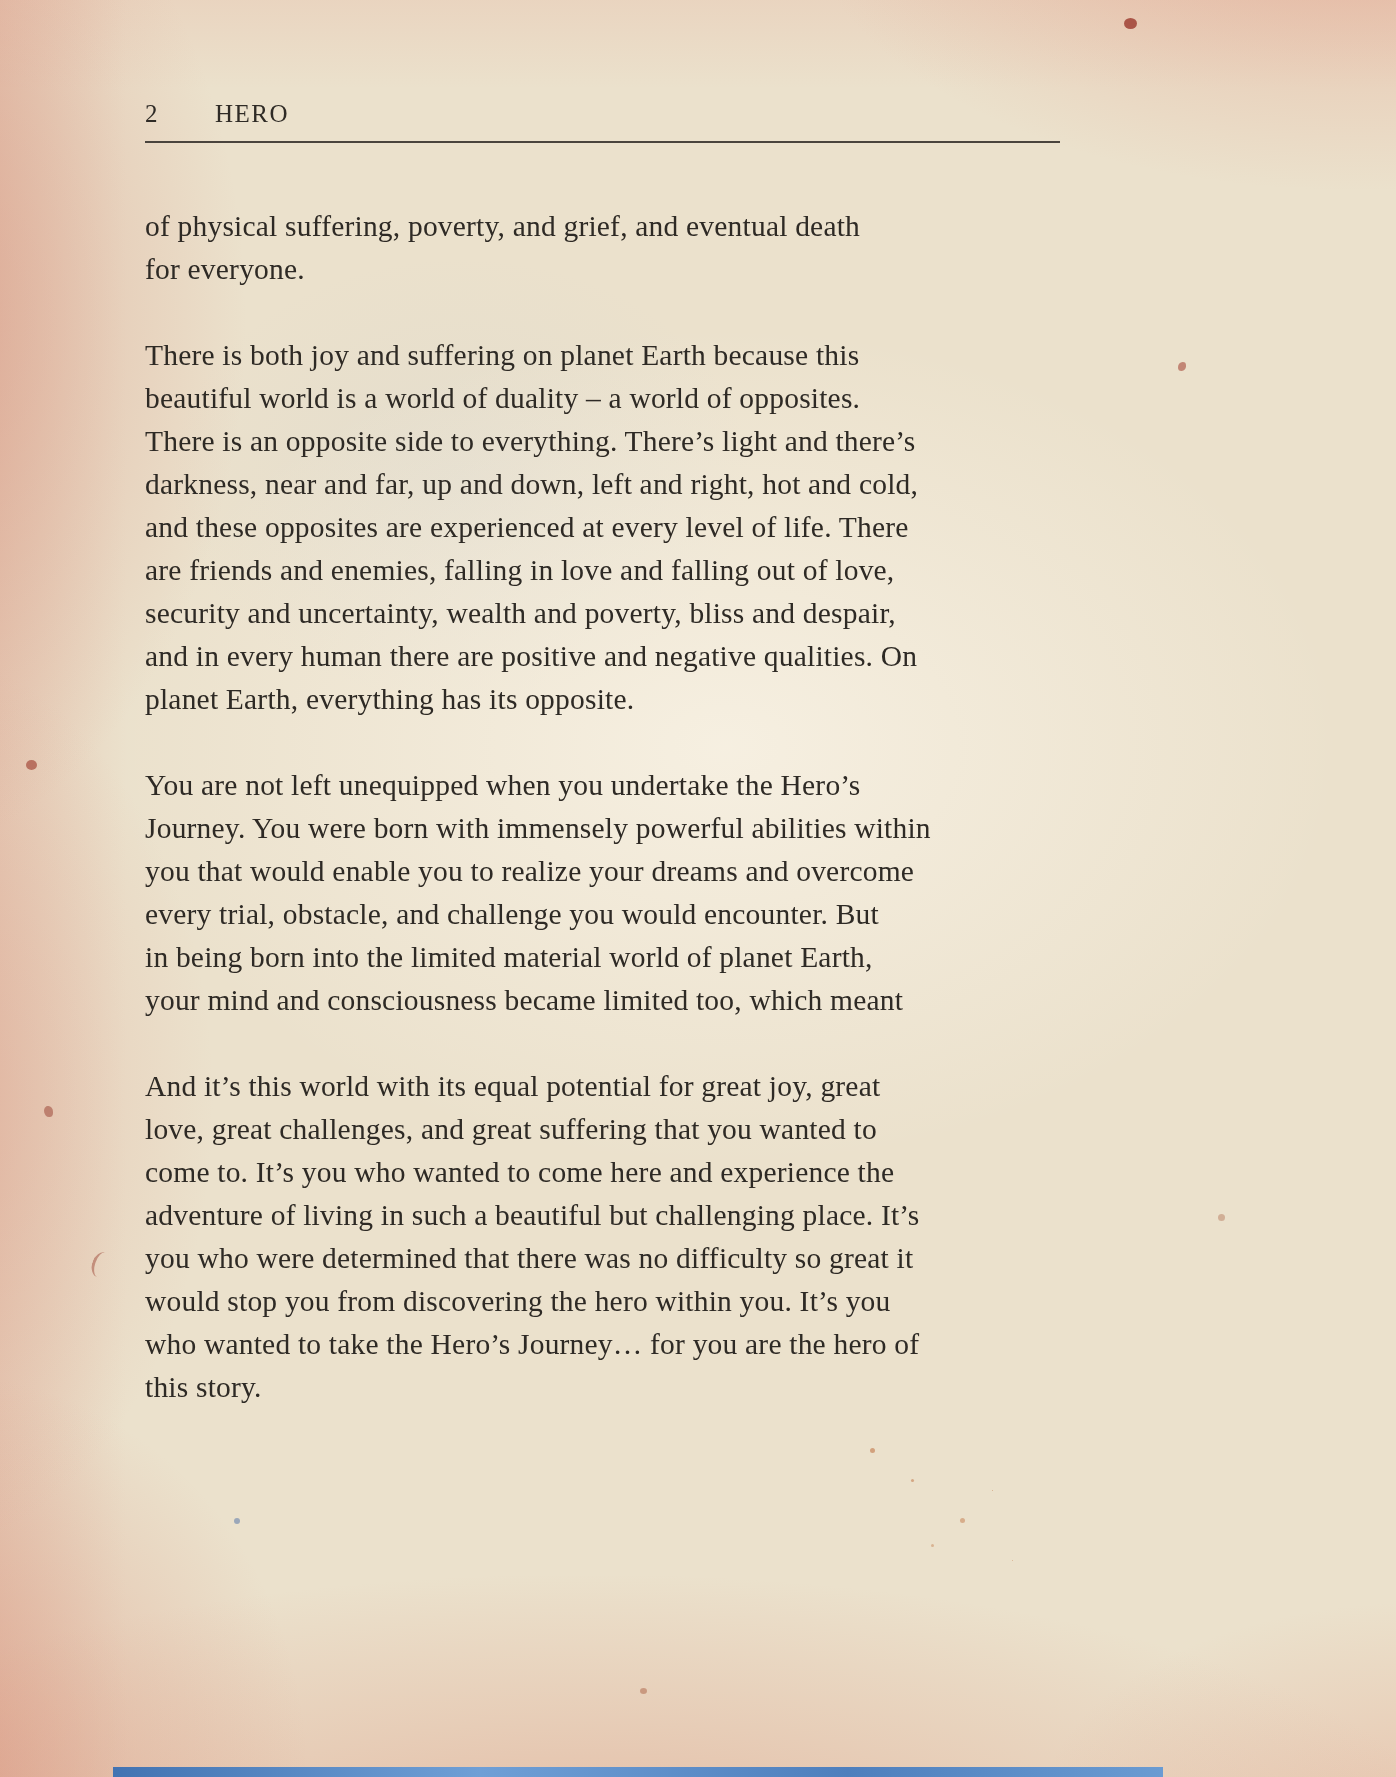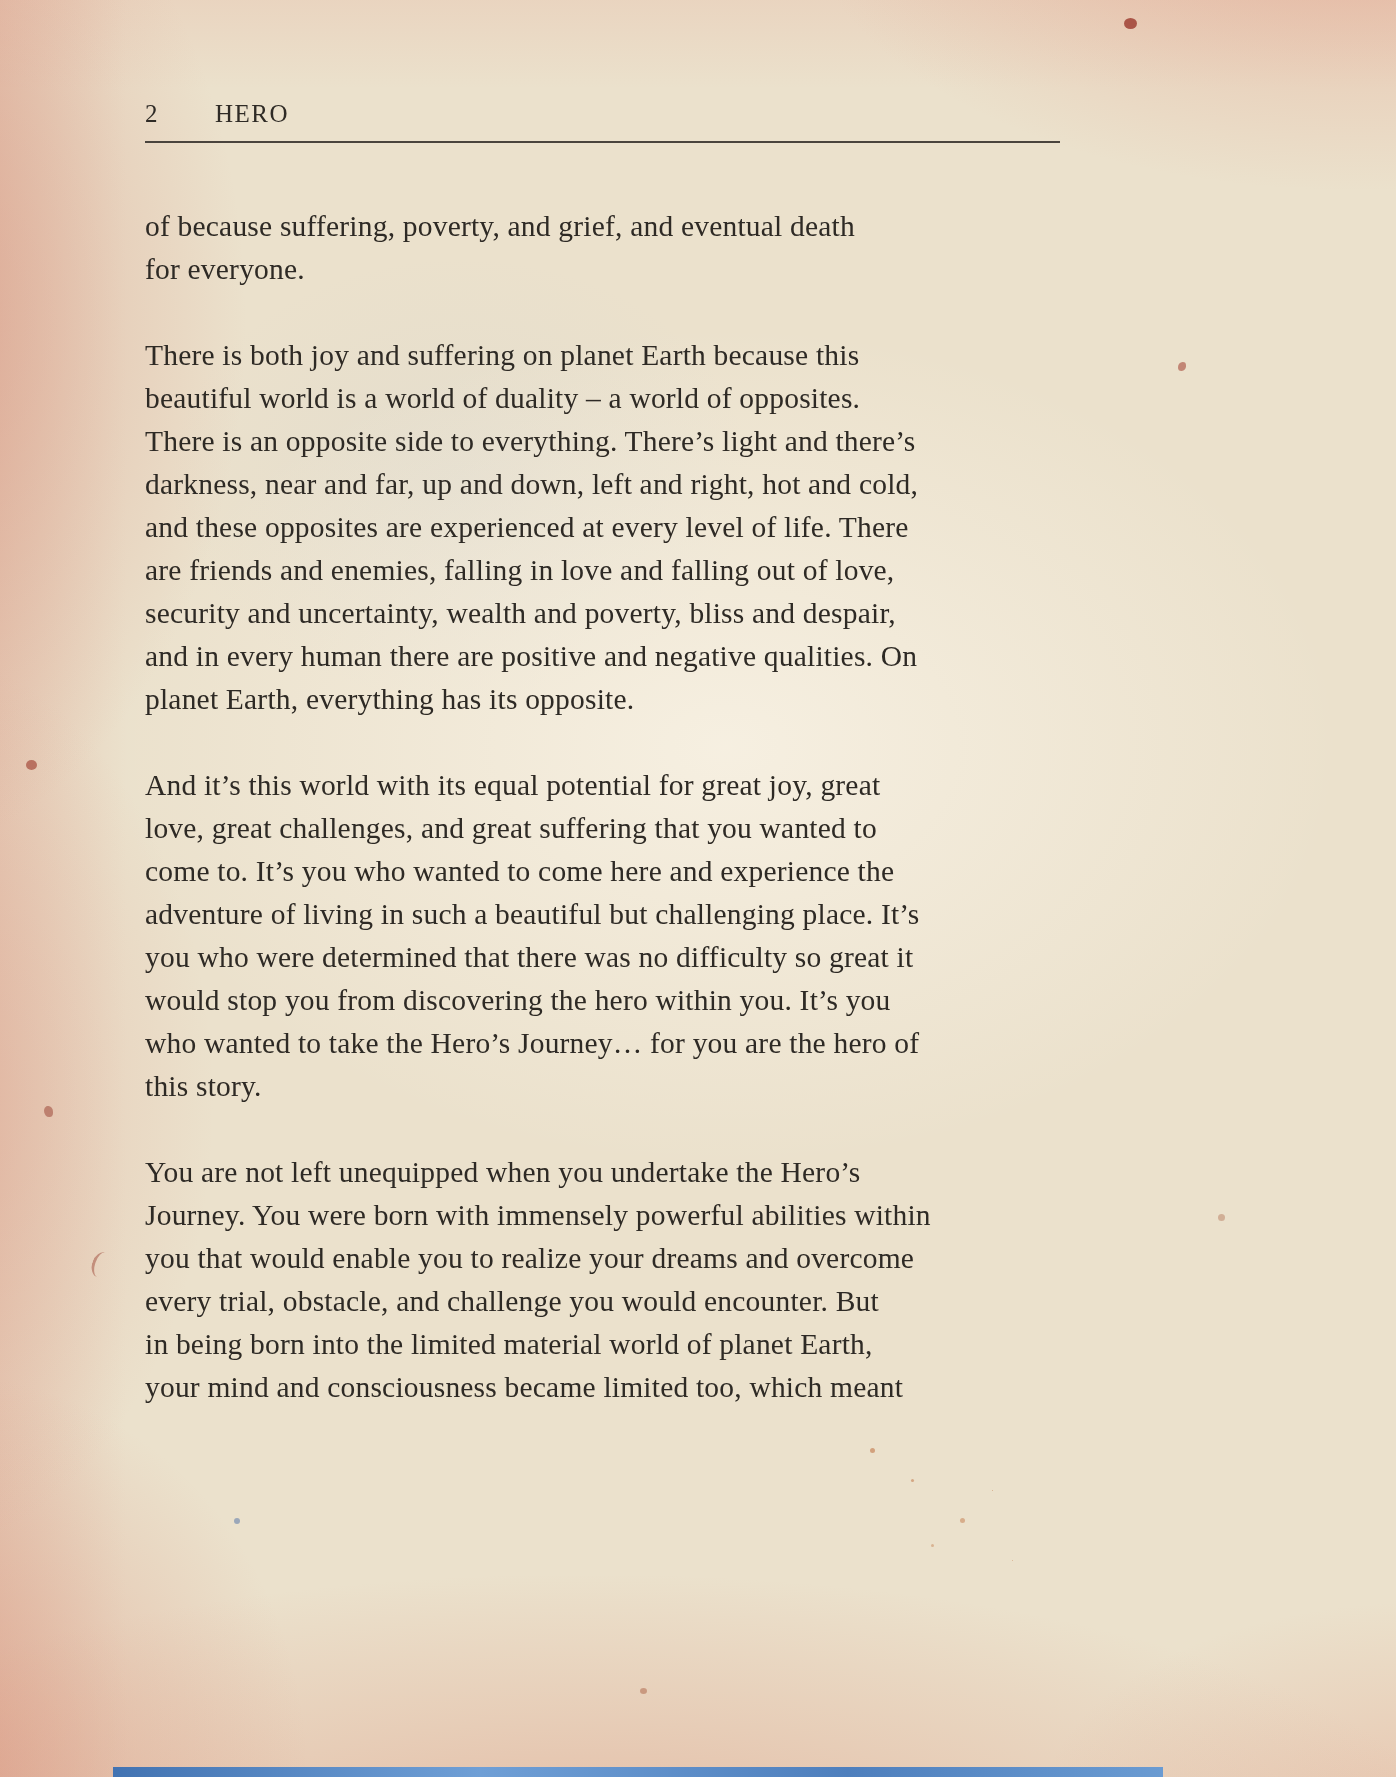"of because suffering, poverty, and" p { text: because -> physical }
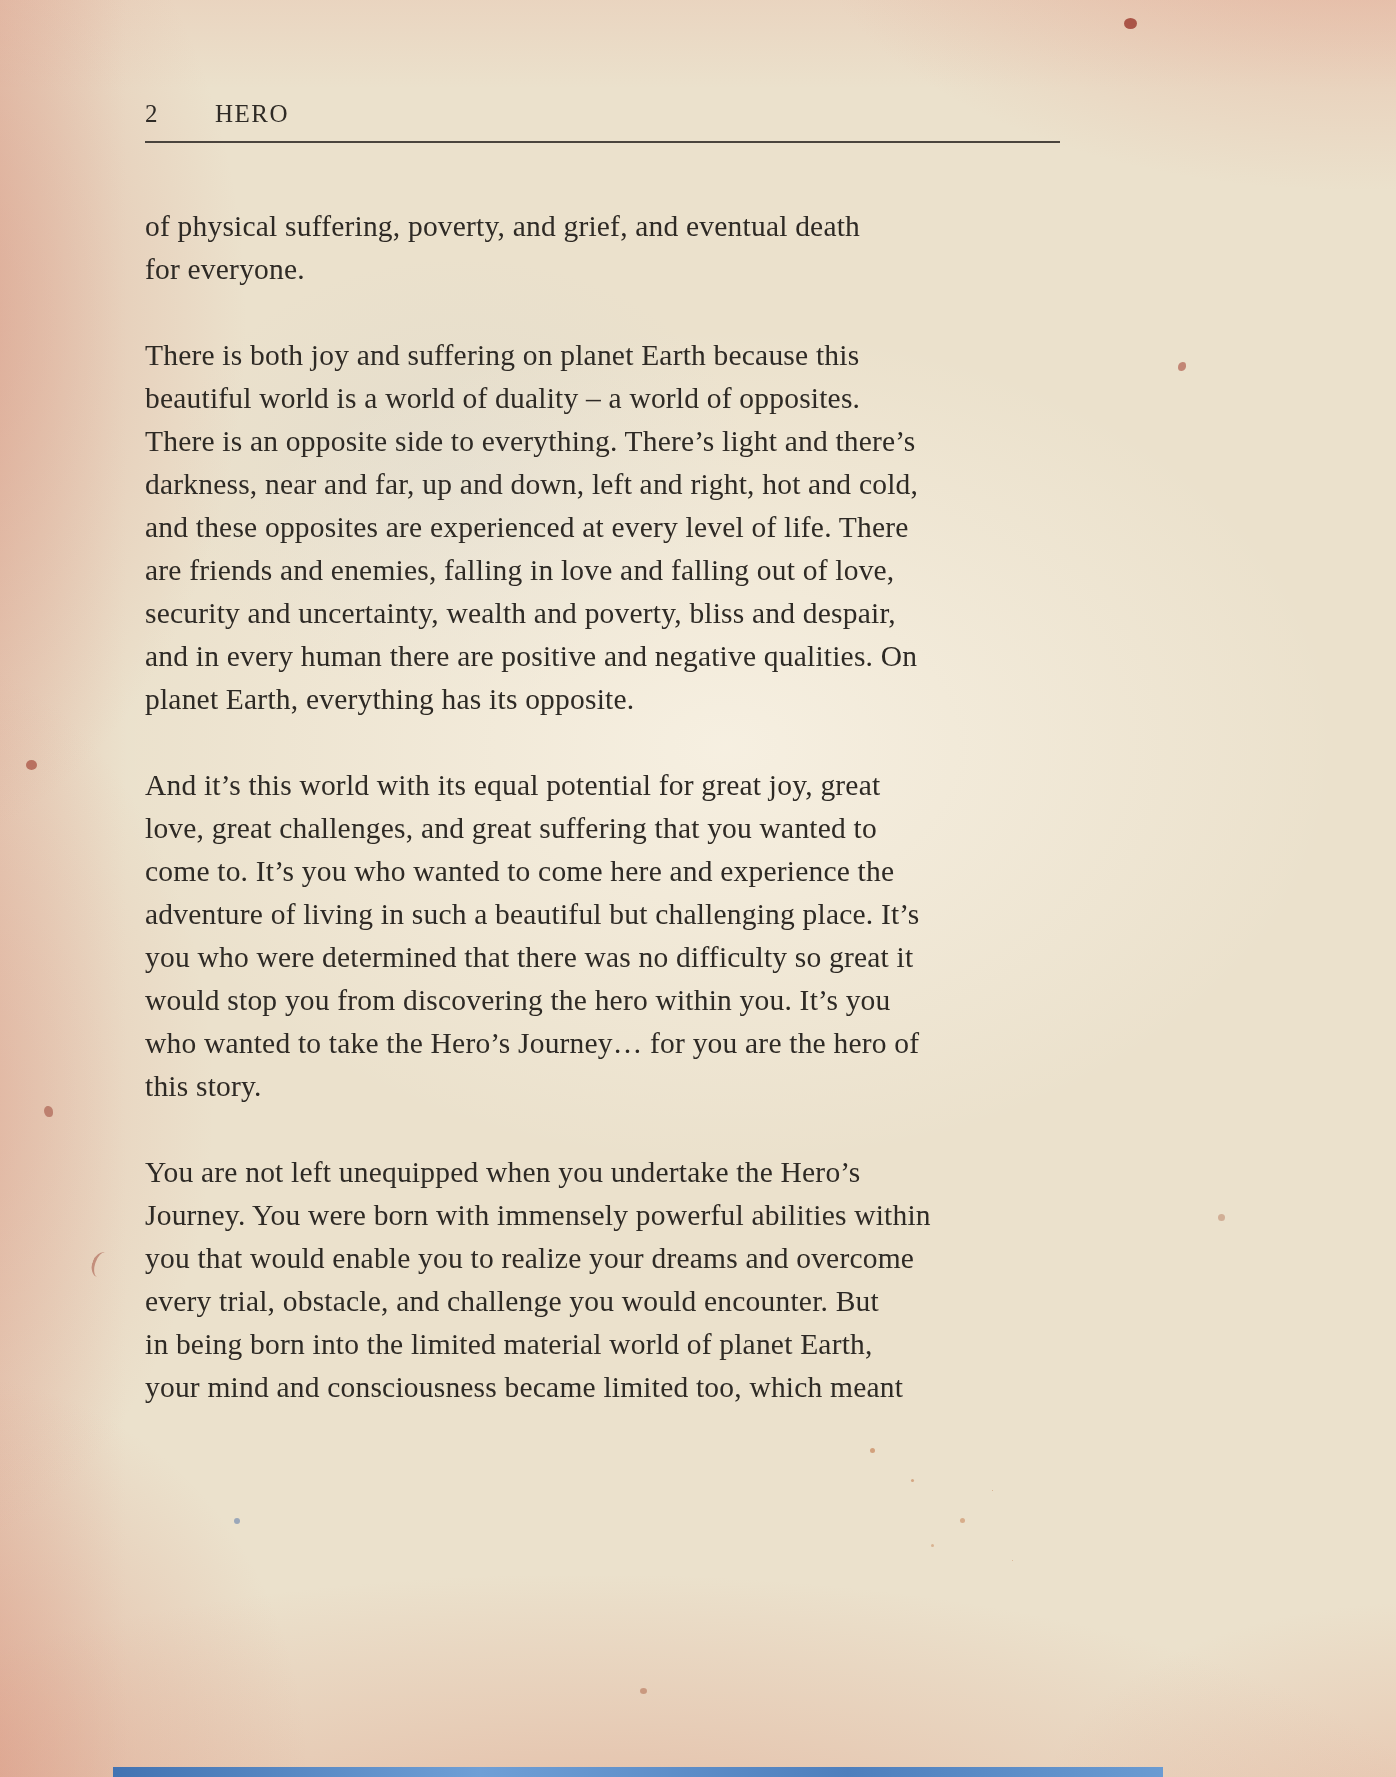"And it’s this world with" p { order: before "You are not left unequipped" -> after "You are not left unequipped" }
